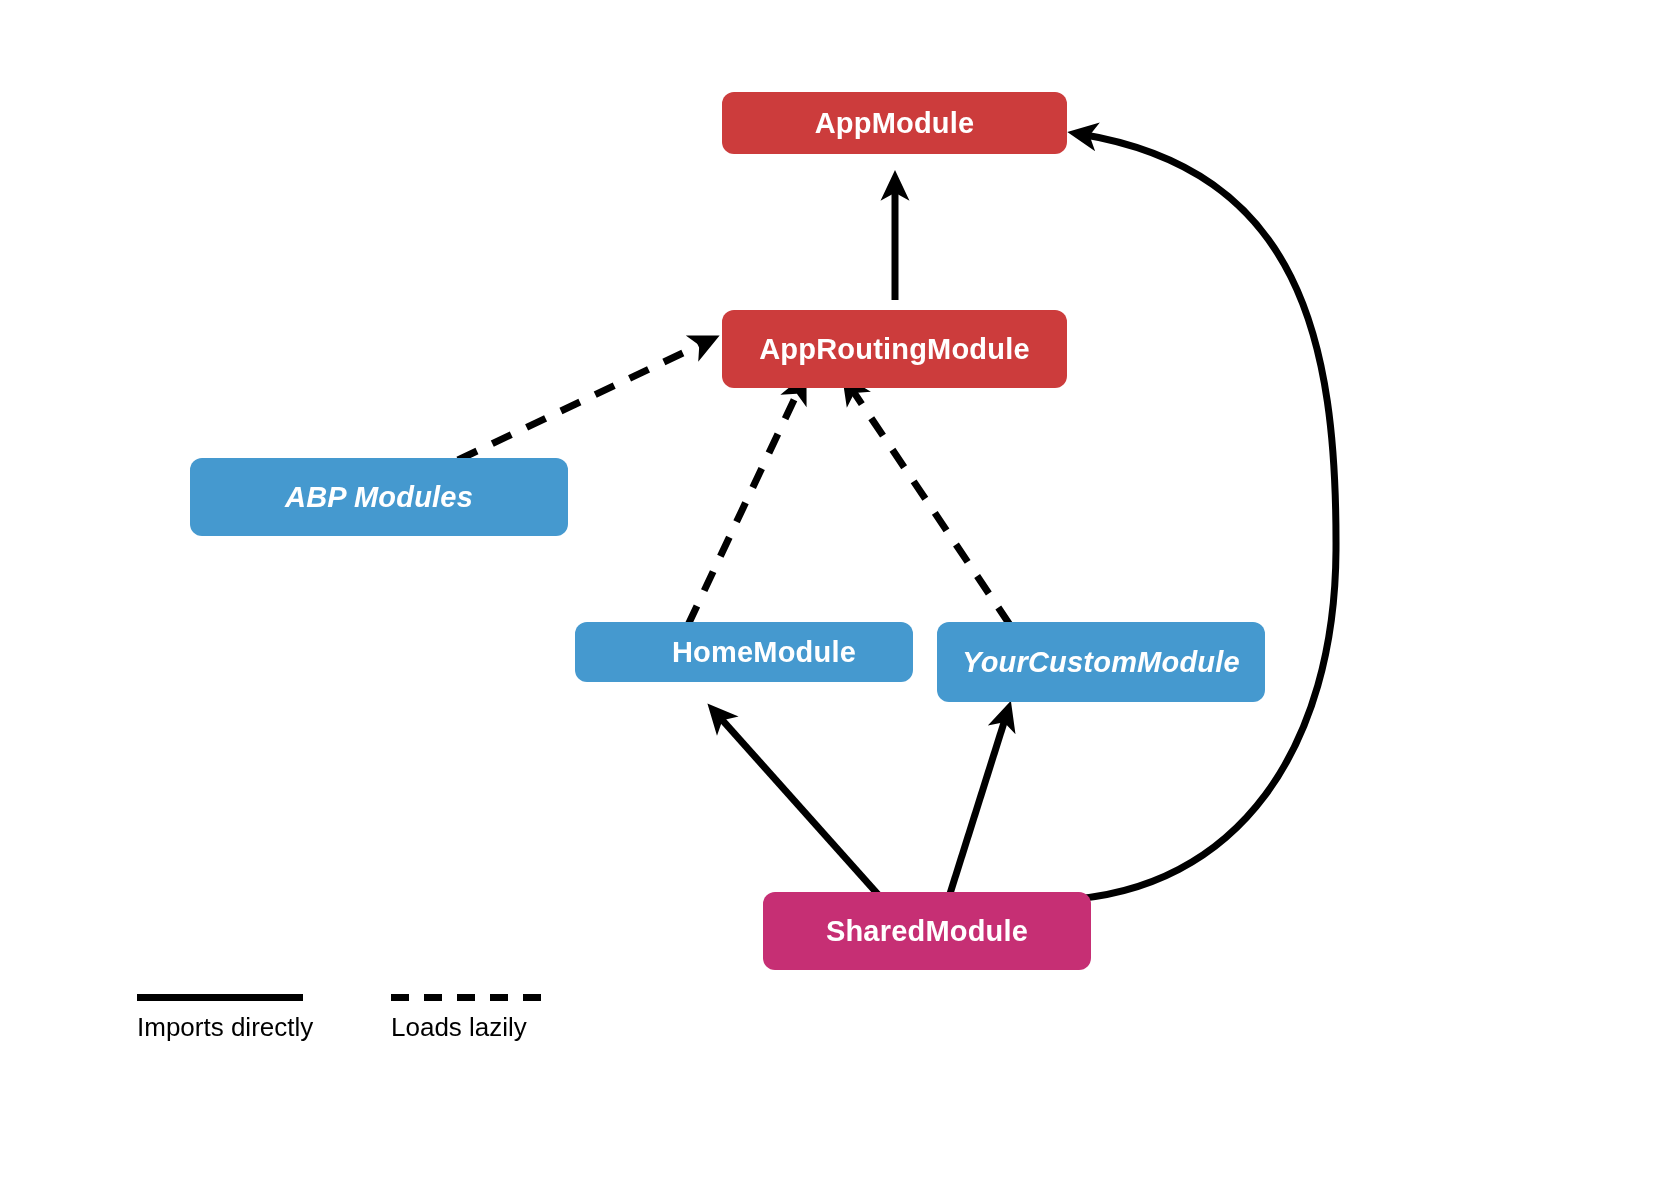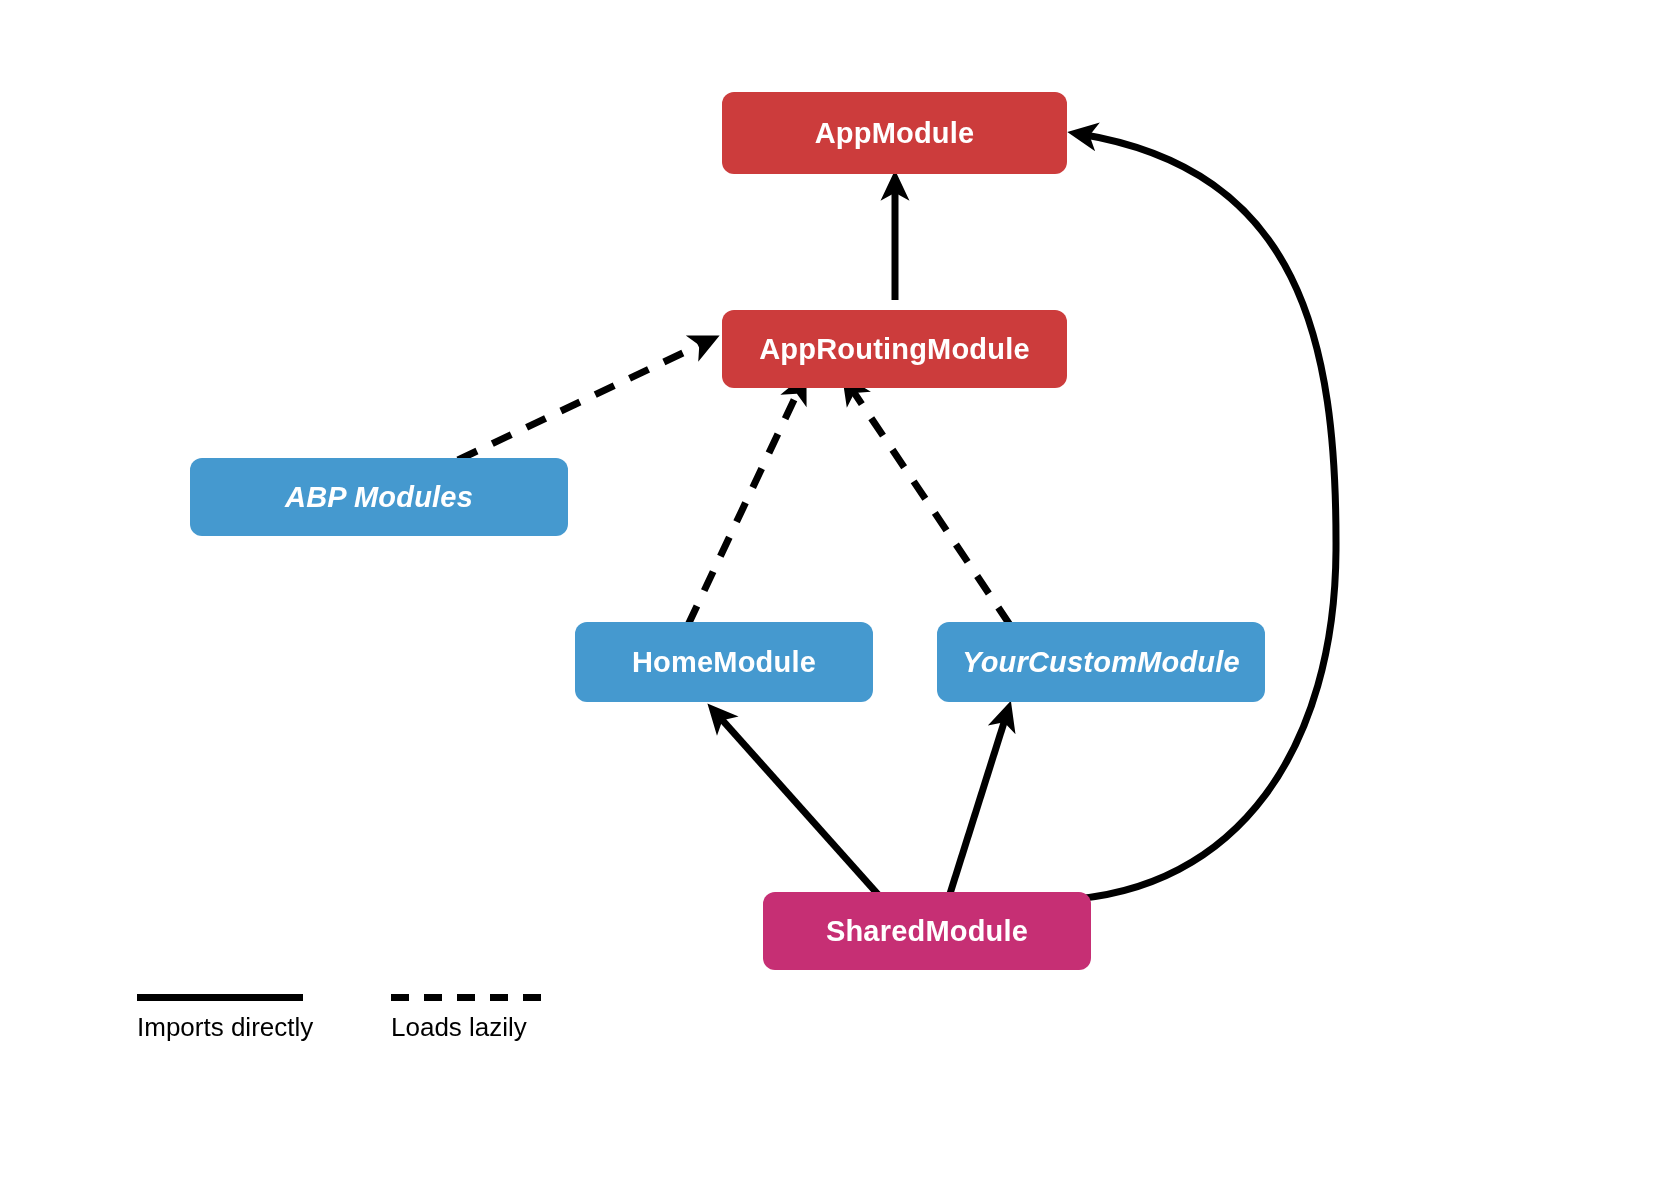"AppModule" div.node { height: 82px -> 62px }
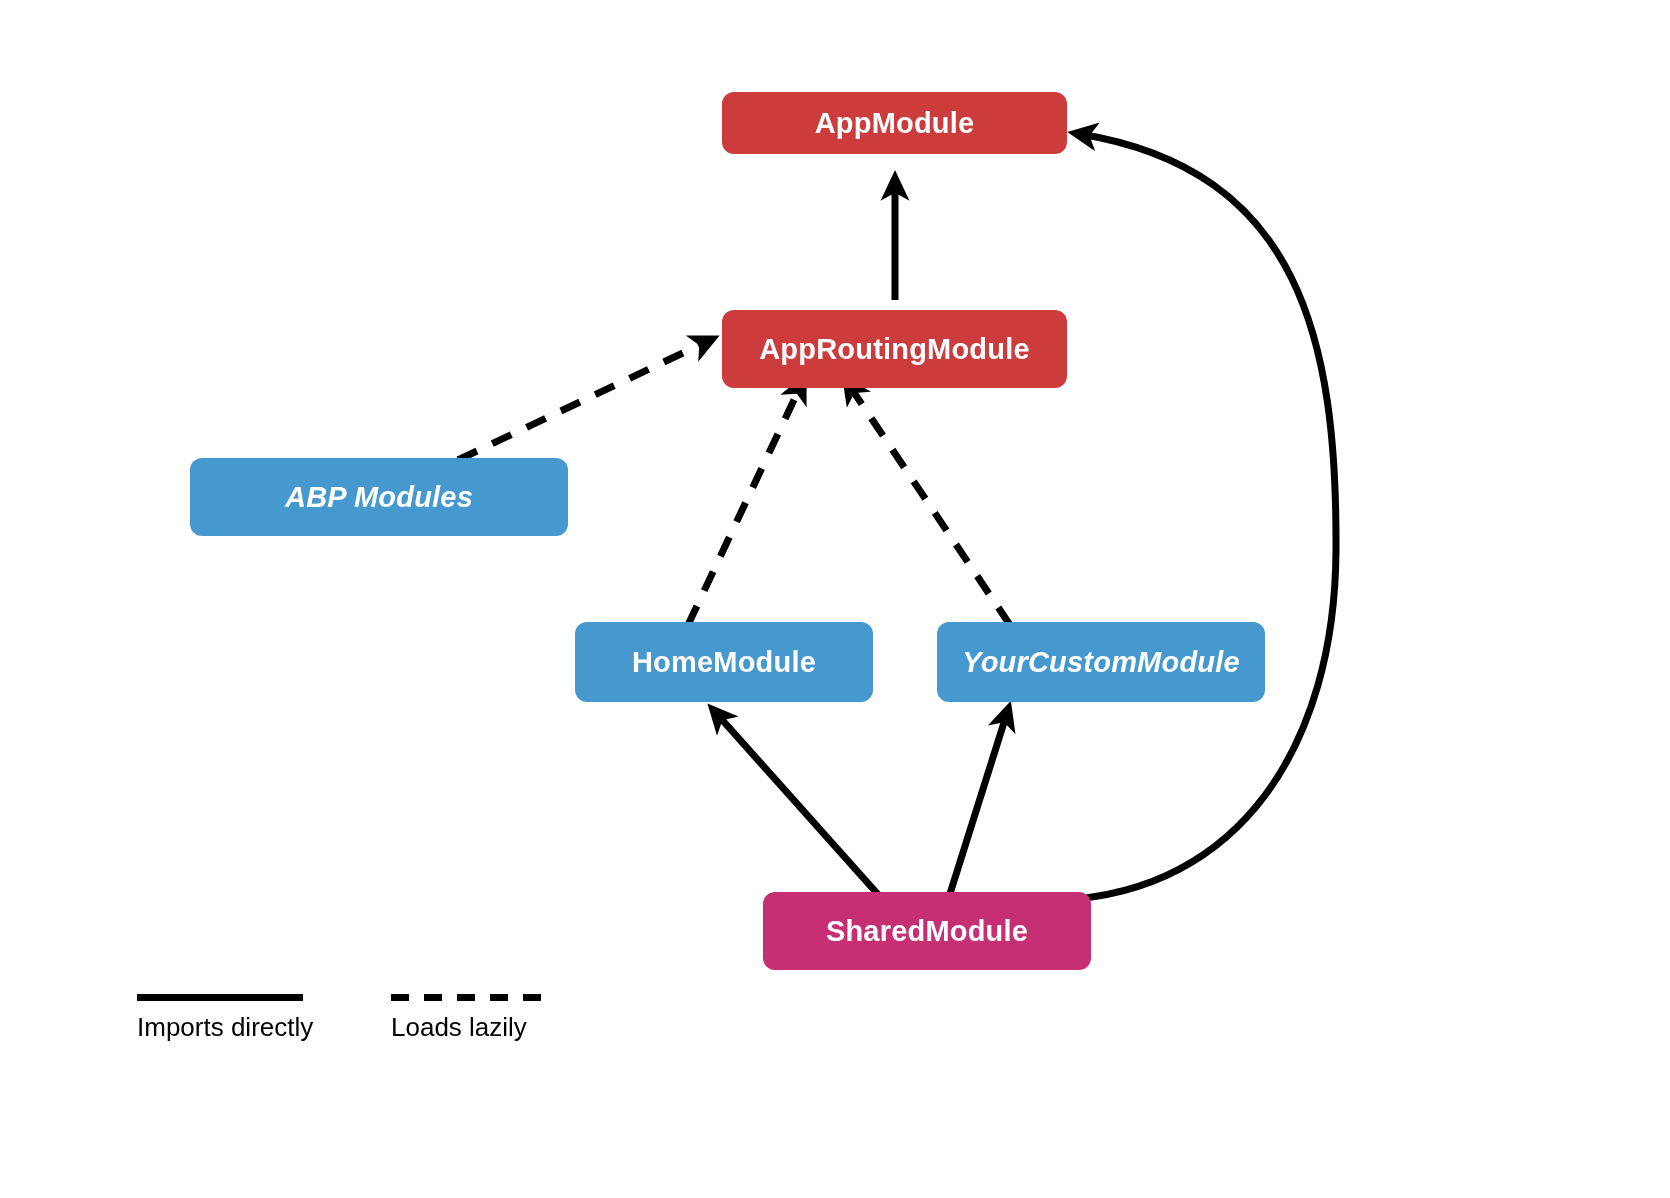"HomeModule" div.node { height: 80px -> 60px; padding-left: none -> 40px }
